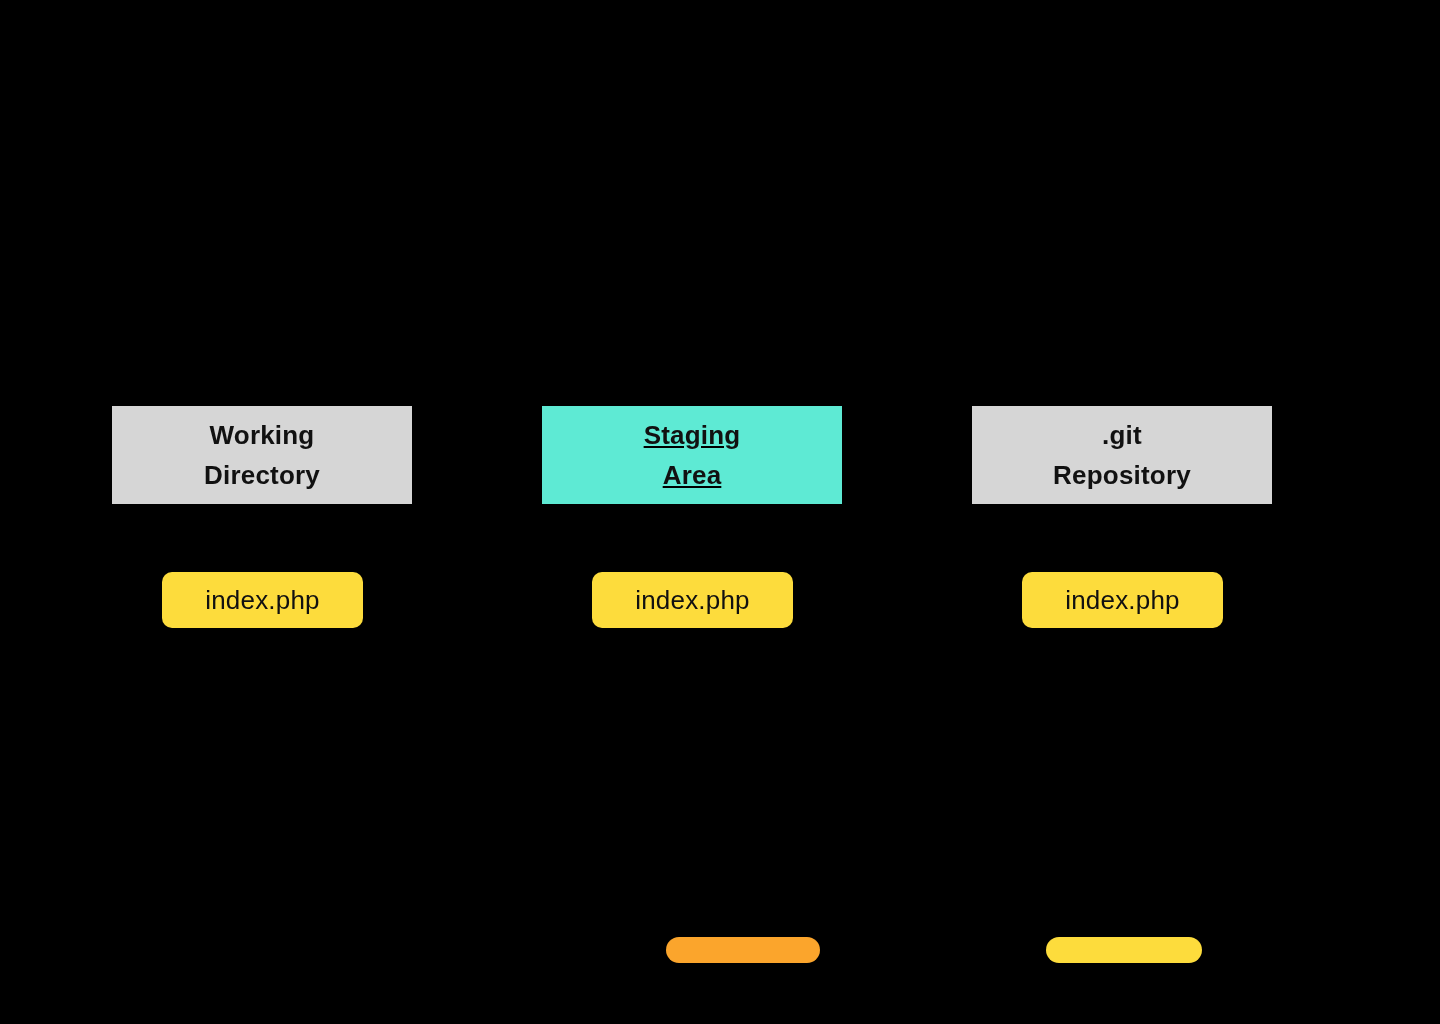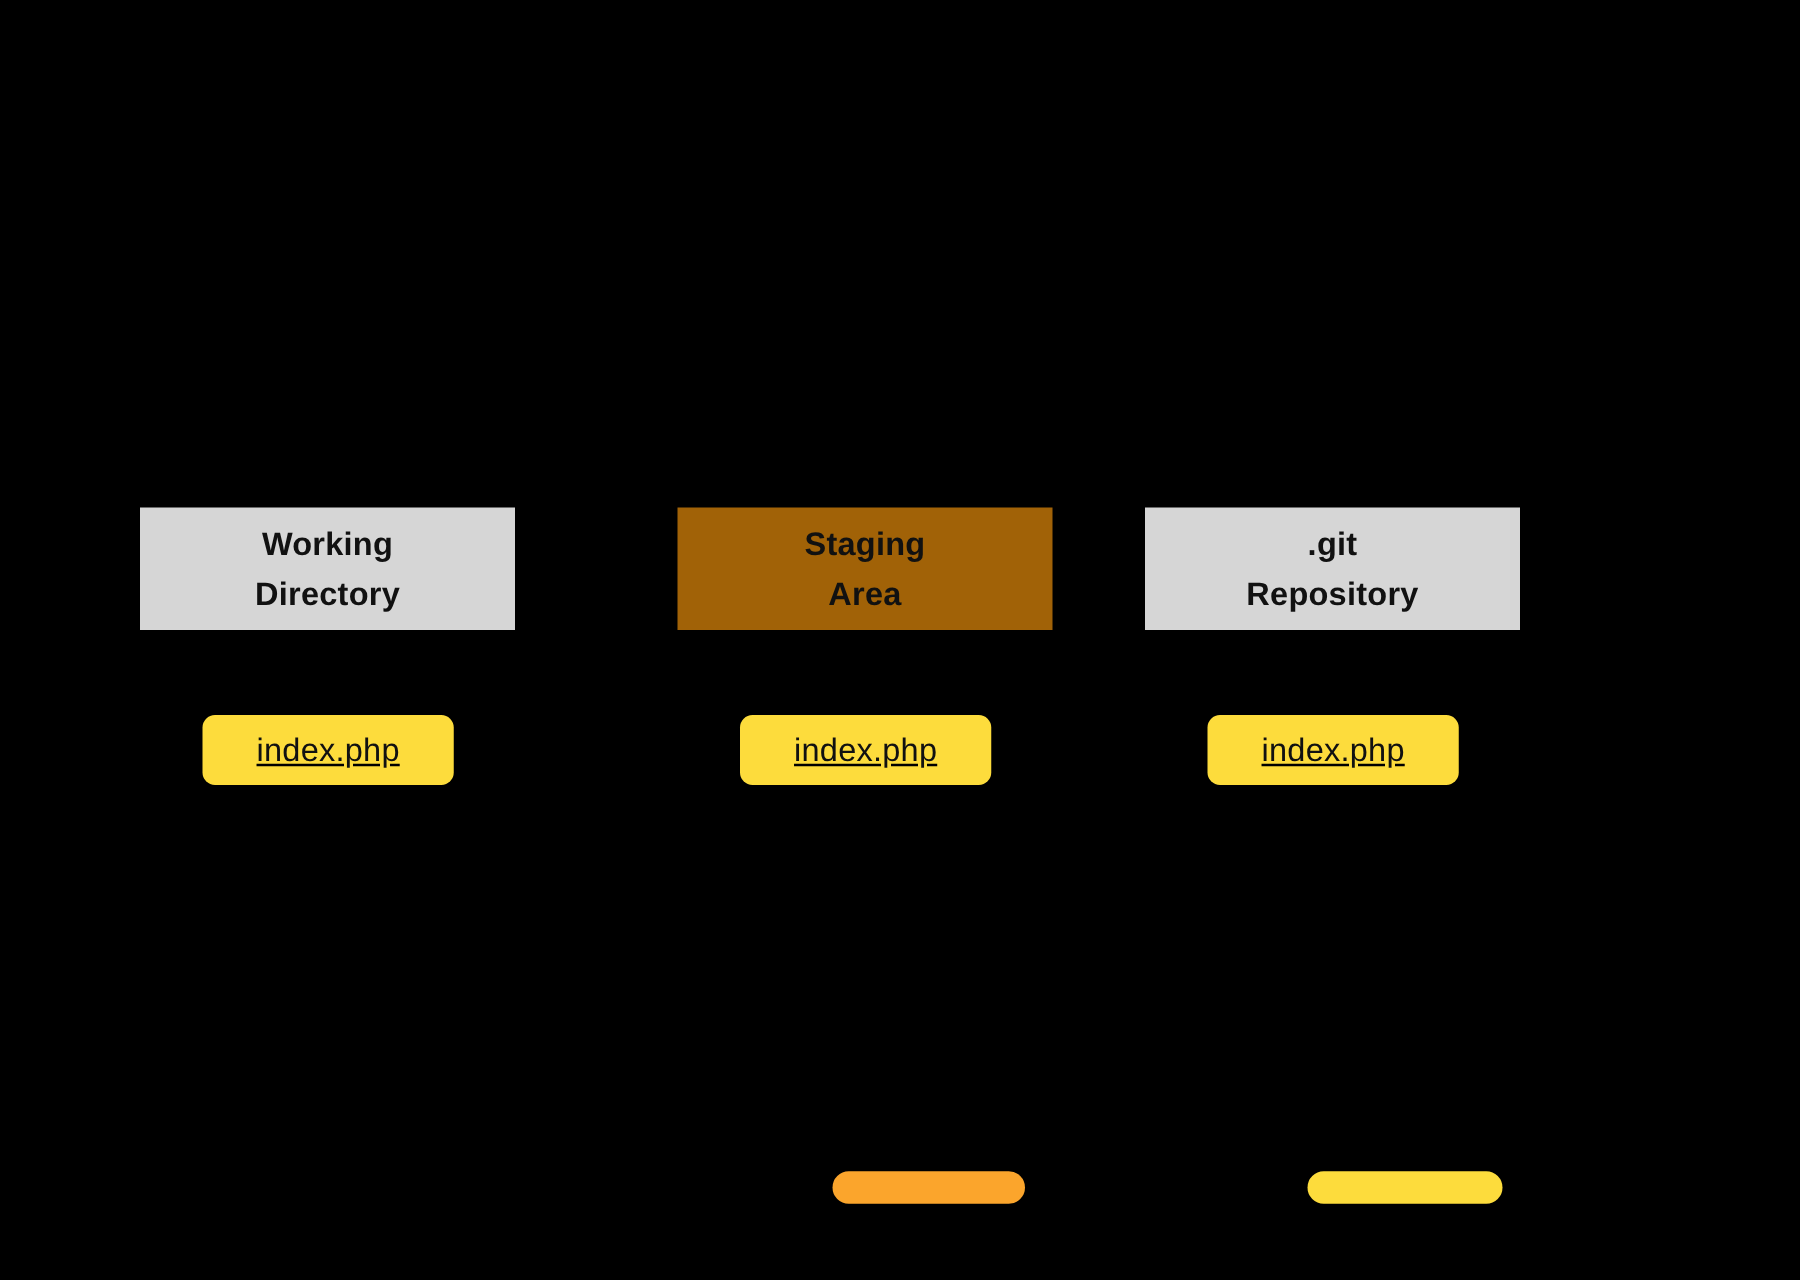"Staging" div.area-header { background: #a16207 -> #5eead4; text-decoration: none -> underline }
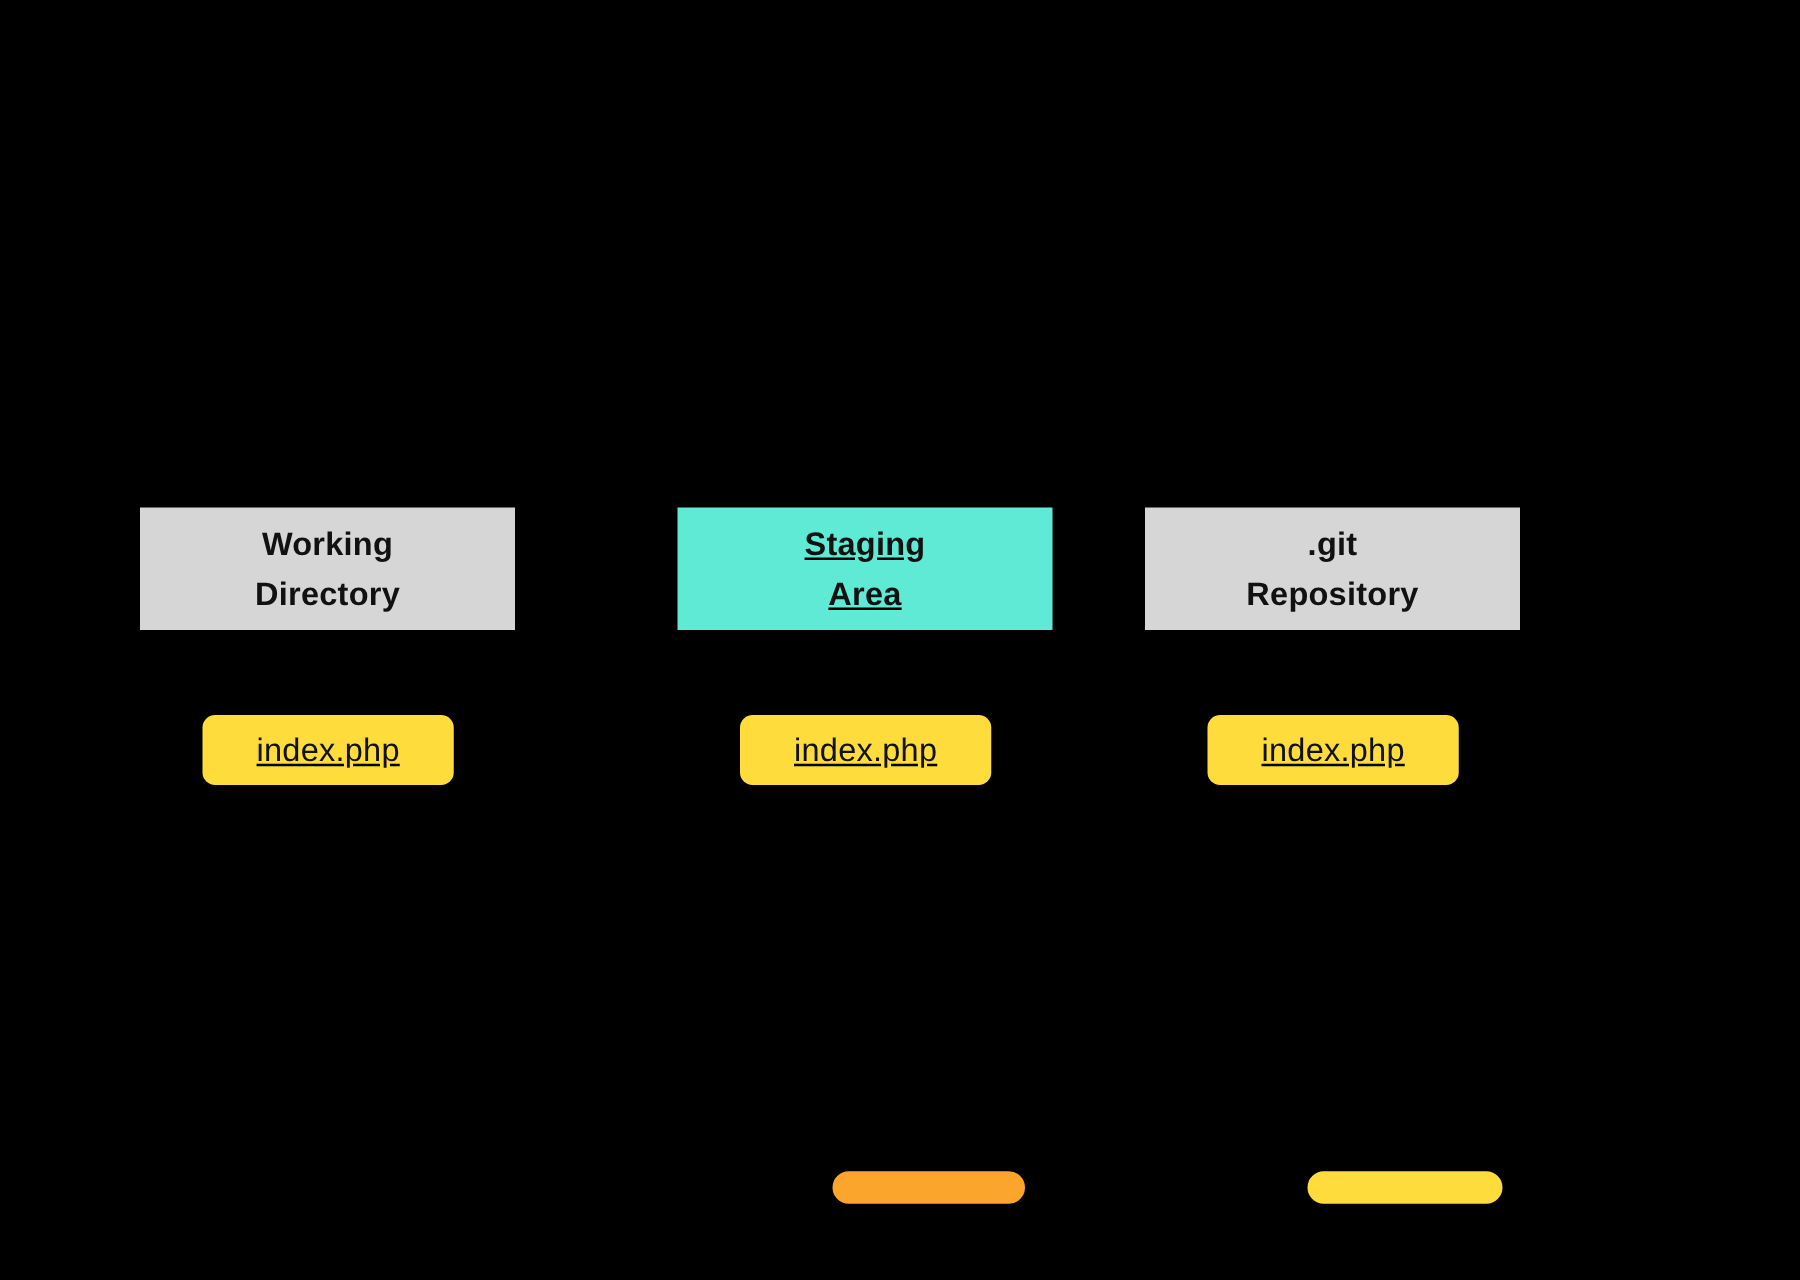".git" div.area-column { left: 916px -> 972px }
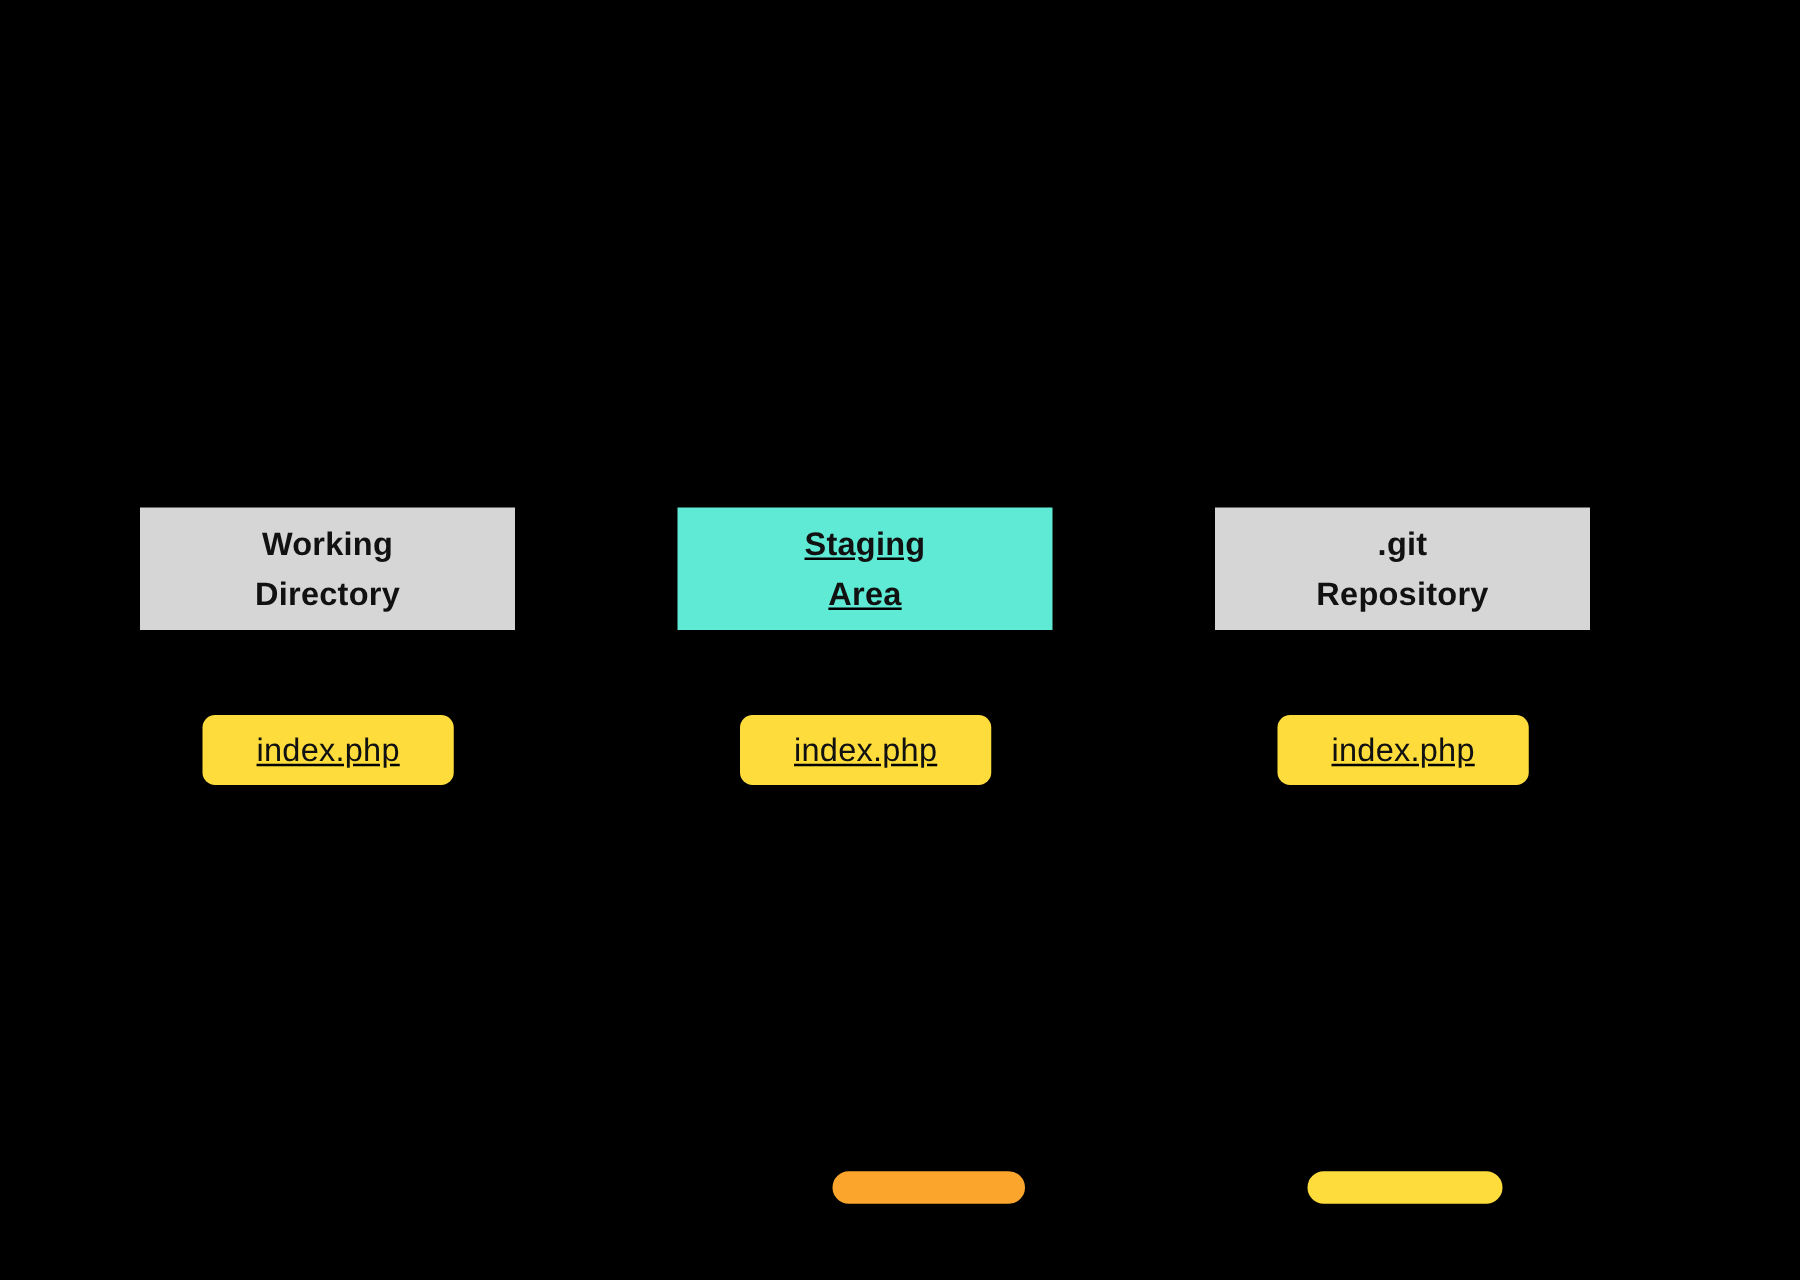"index.php" .file-chip { text-decoration: underline -> none }
